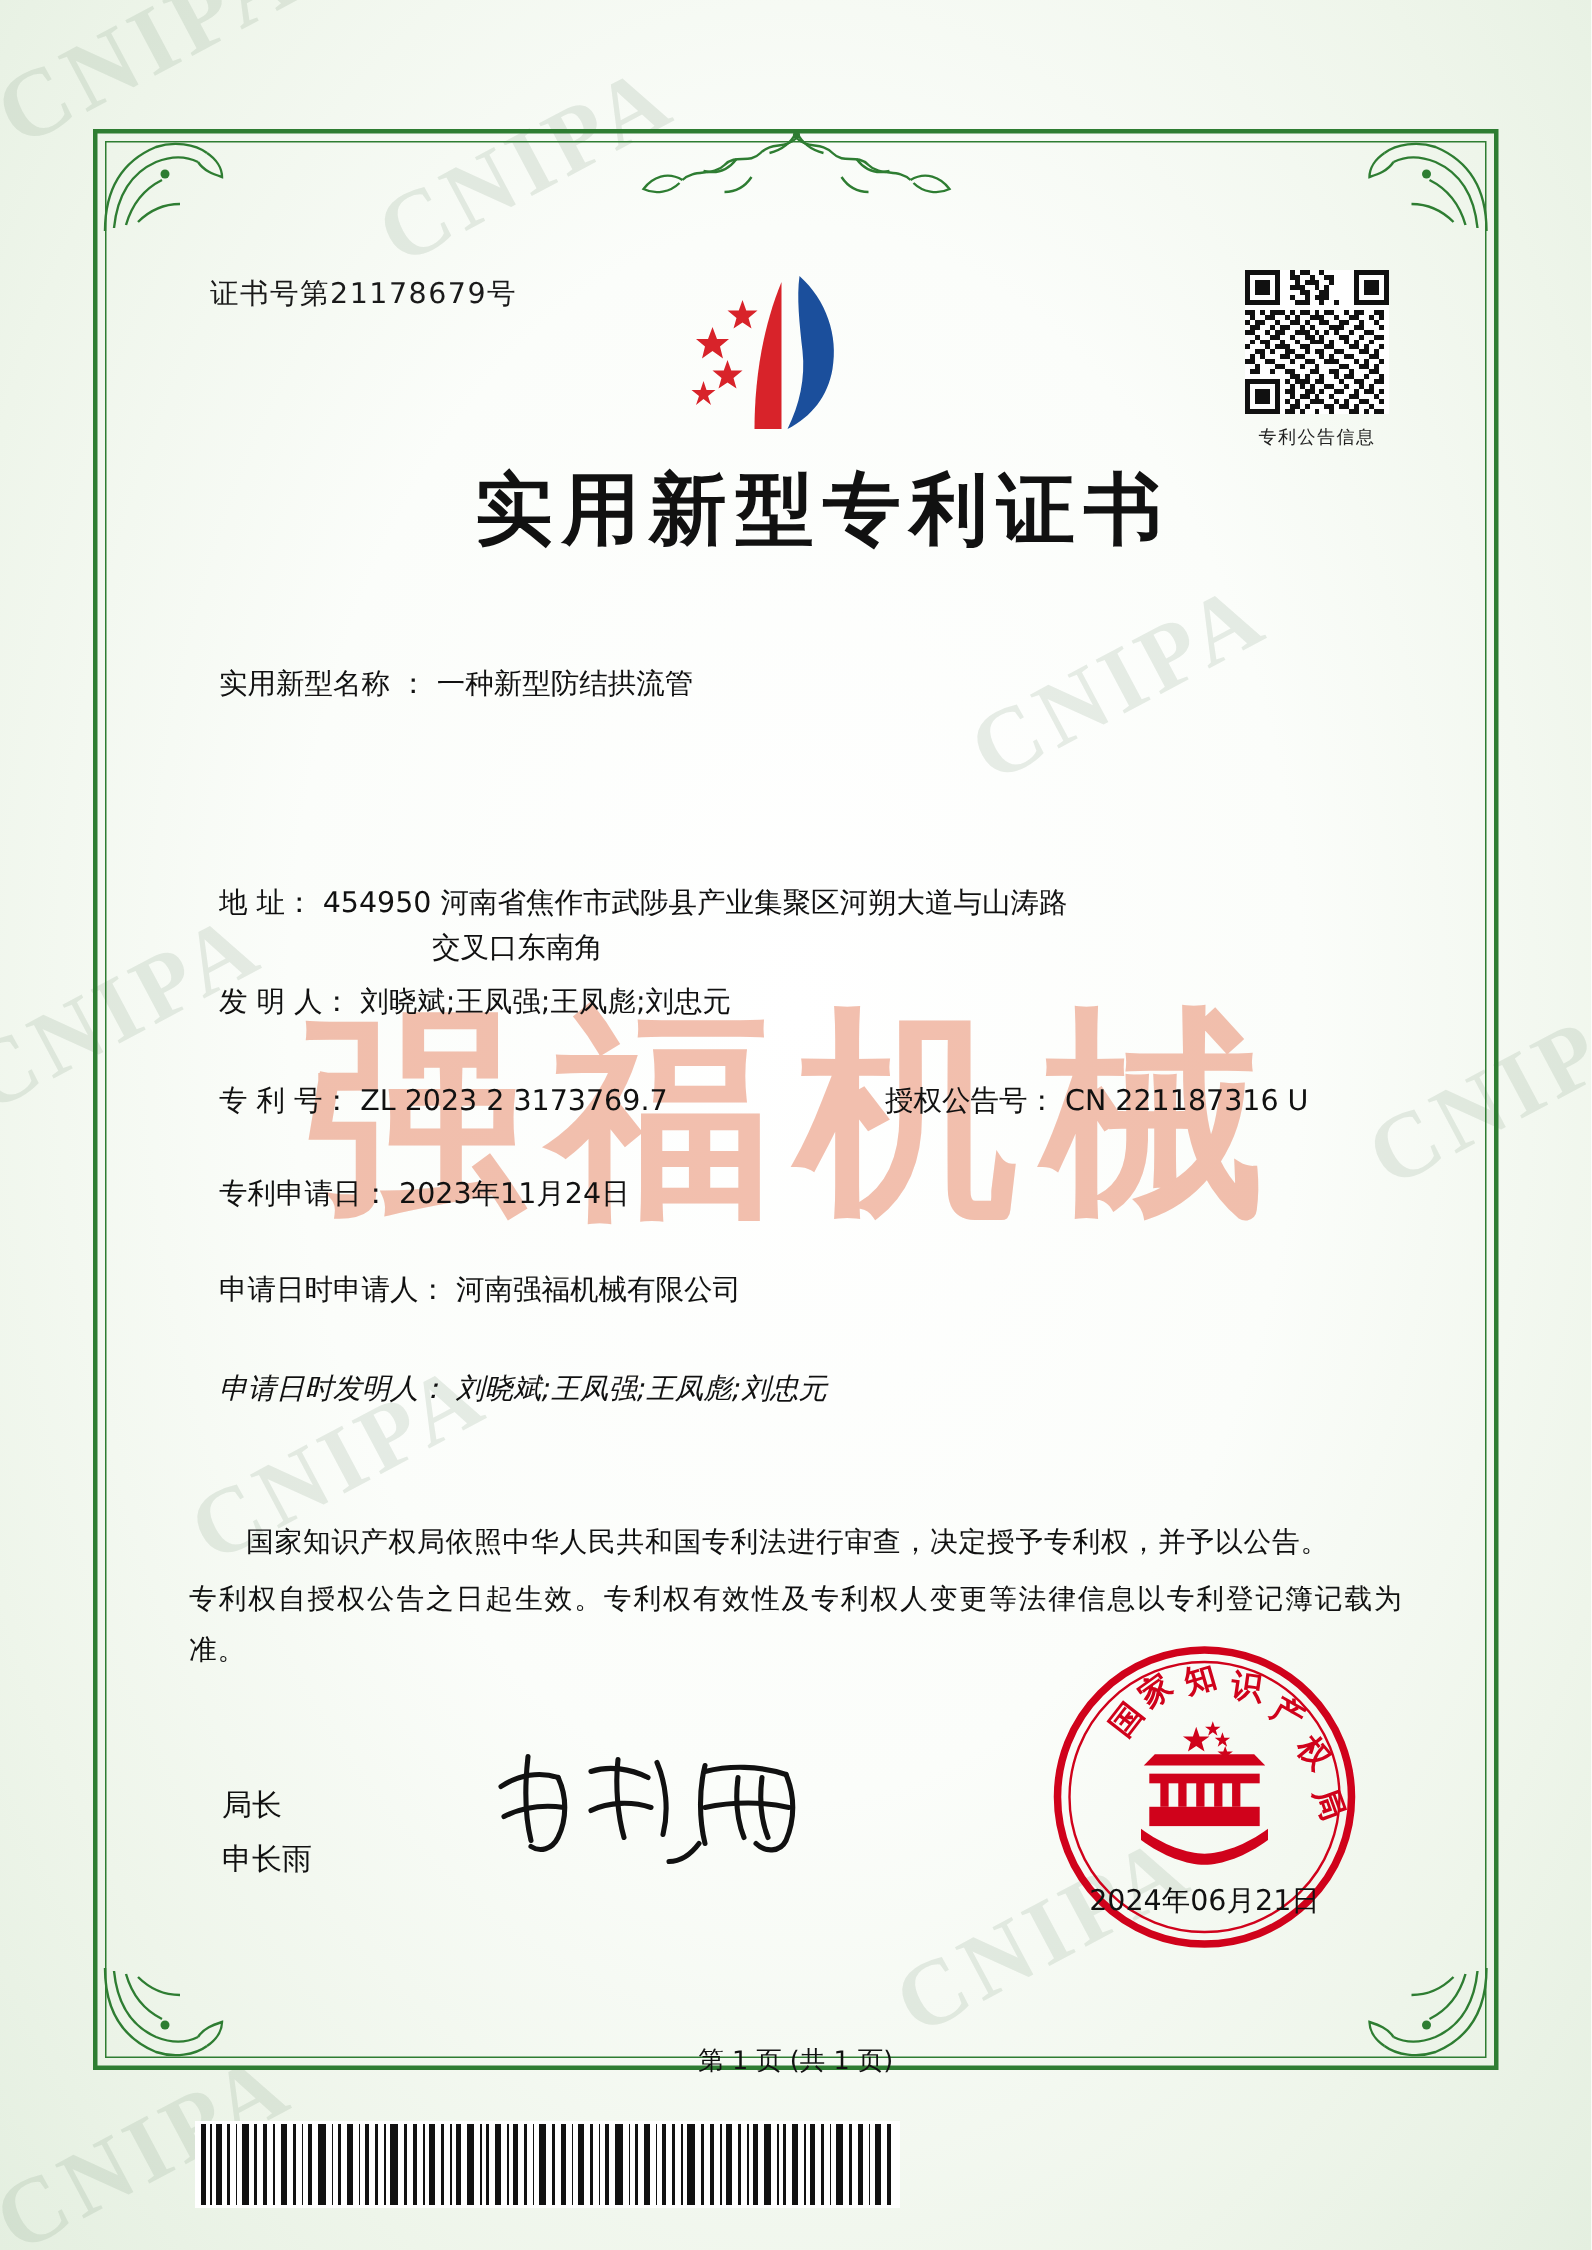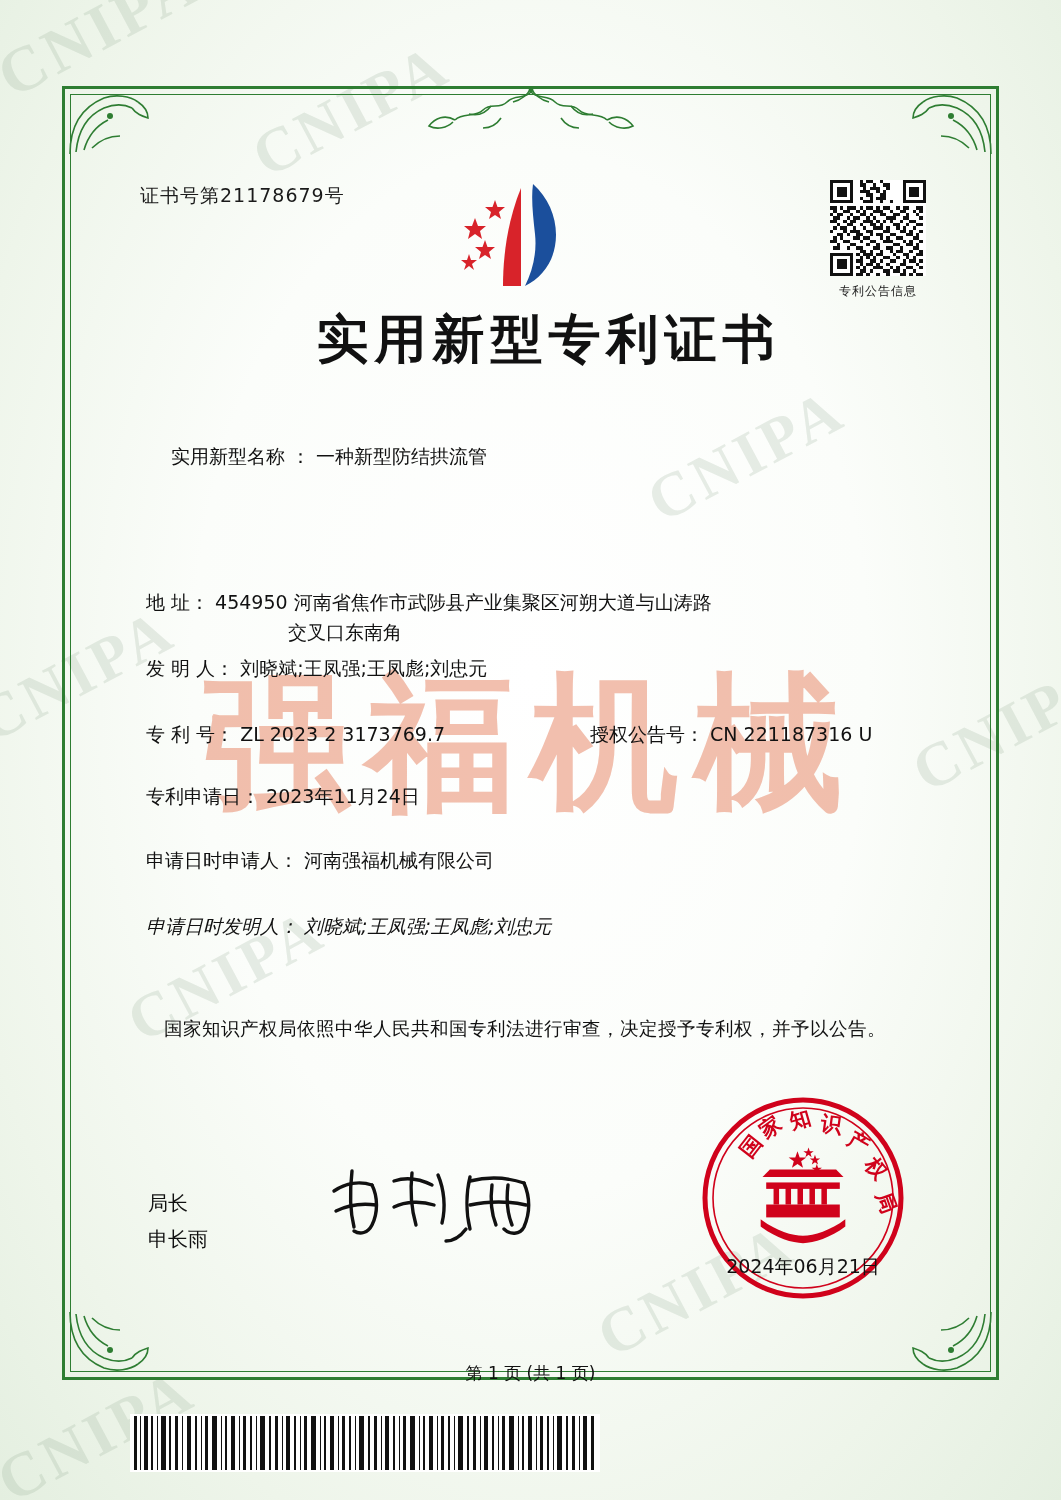"实用新型名称 ： 一种新型防结拱流管" .f-name { margin-left: 25px -> none }
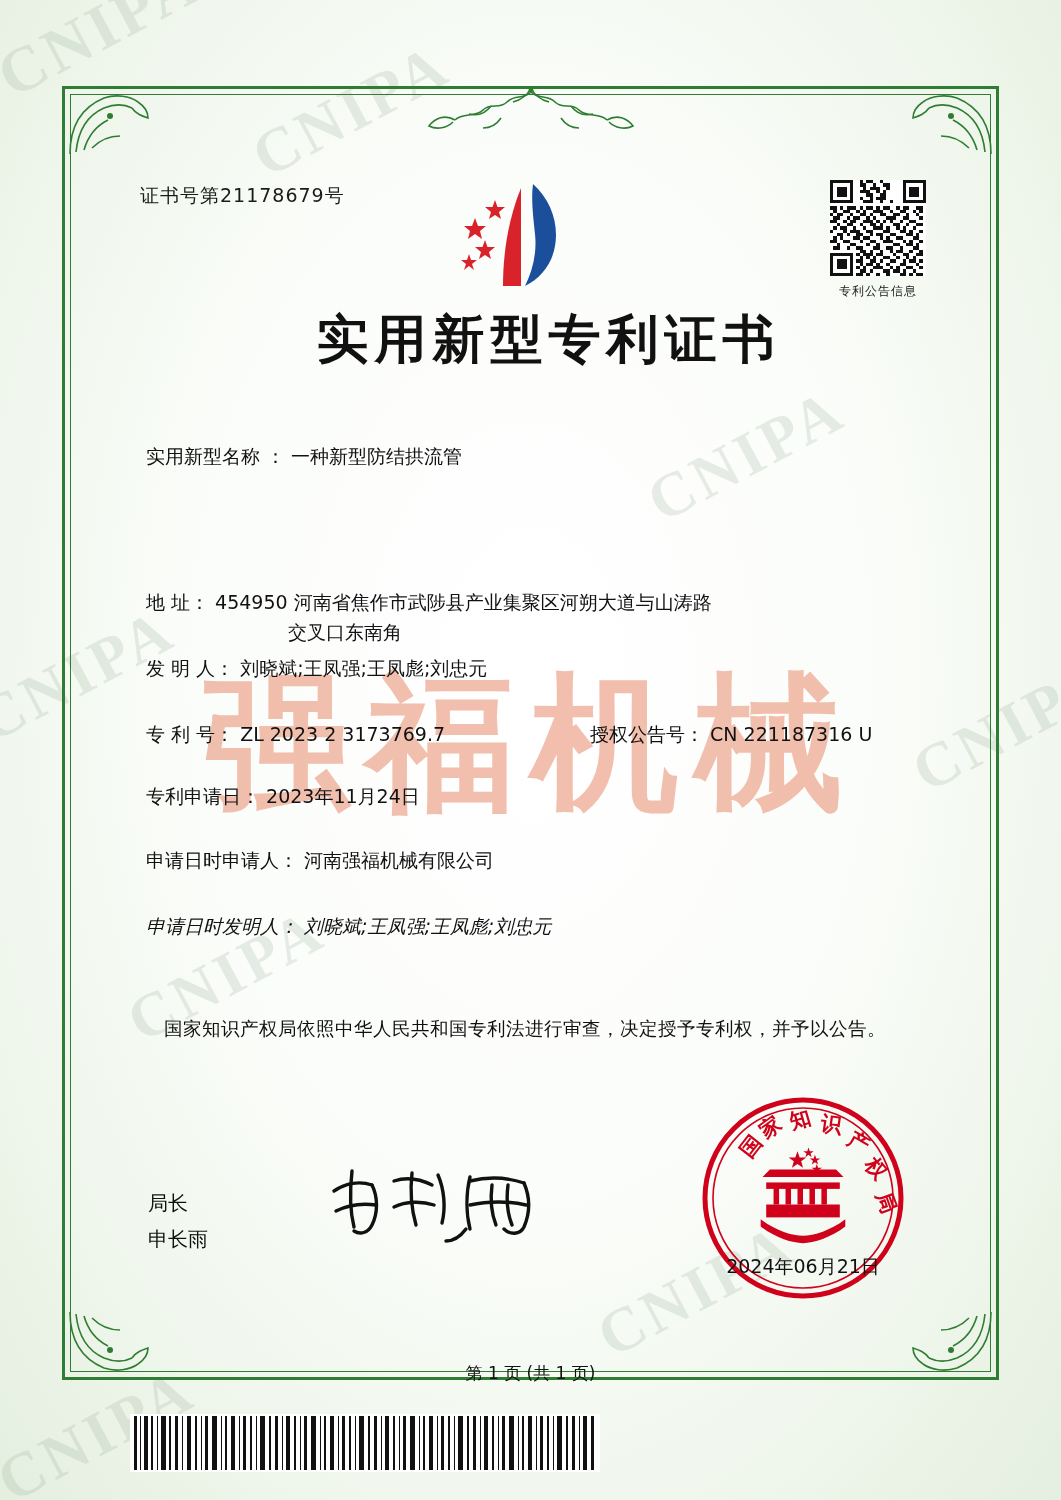"专利权自授权公告之日起生效。专利权有效性及专利权人变更等法律信息以专利登记簿记载" div.para { html: none -> <div>专利权自授权公告之日起生效。专利权有效性及专利权人变更等法律信息以专利登记簿记载为准。</div> }
